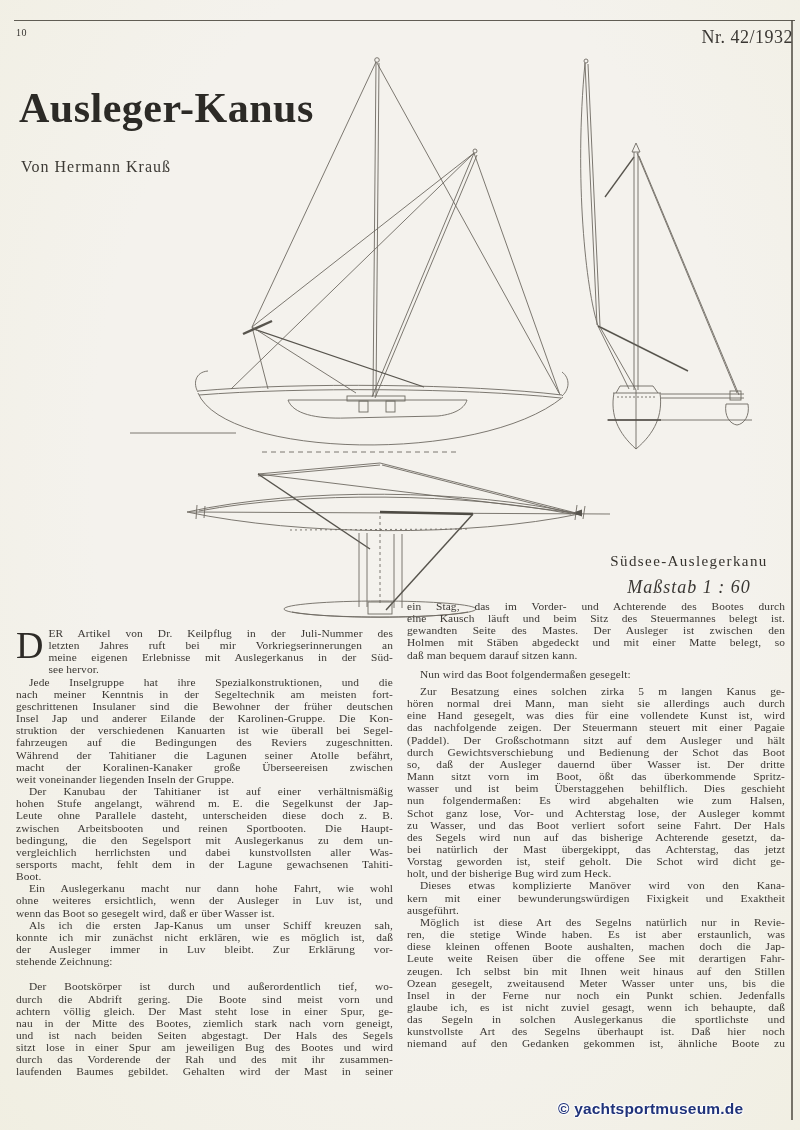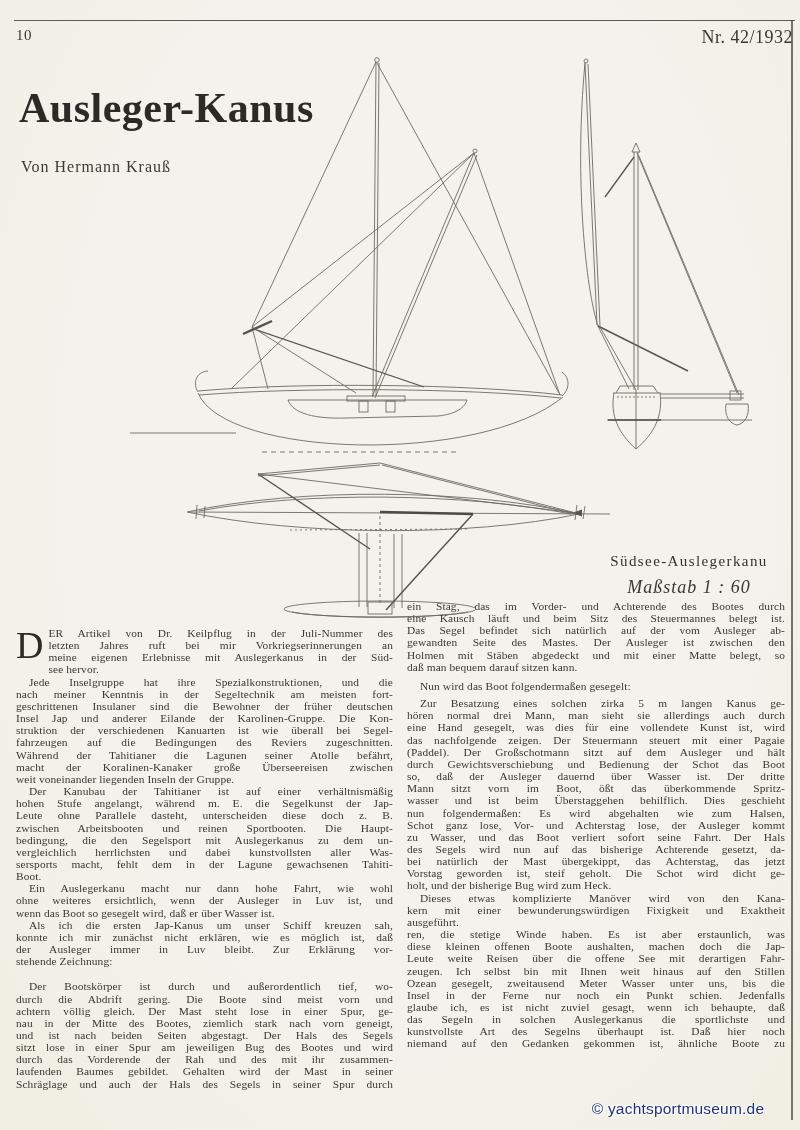"10" .pageno { font-size: 15px -> 10px }
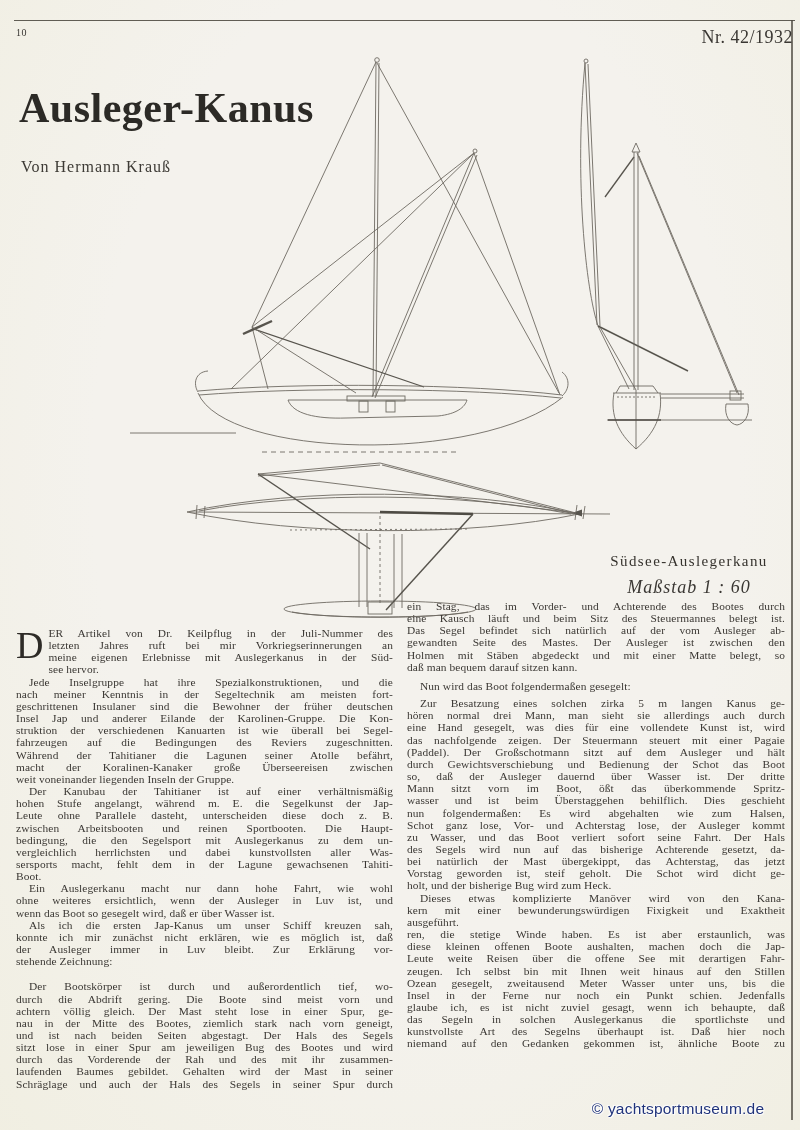"Das Segel befindet sich natürlich" div.line { html: <div>Das Segel befindet sich natürlich auf der vom Ausleger ab-</div> -> none }
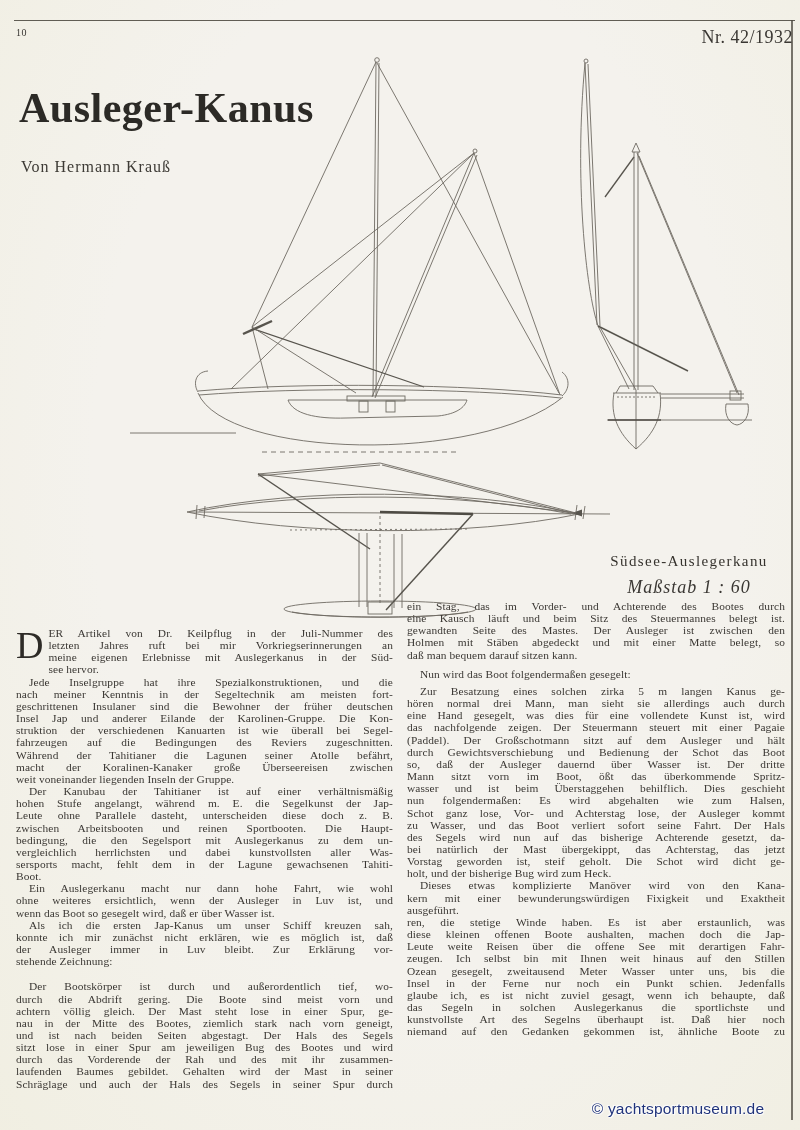"Möglich ist diese Art des" div.line { html: none -> <div>Möglich ist diese Art des Segelns natürlich nur in Revie-</div> }
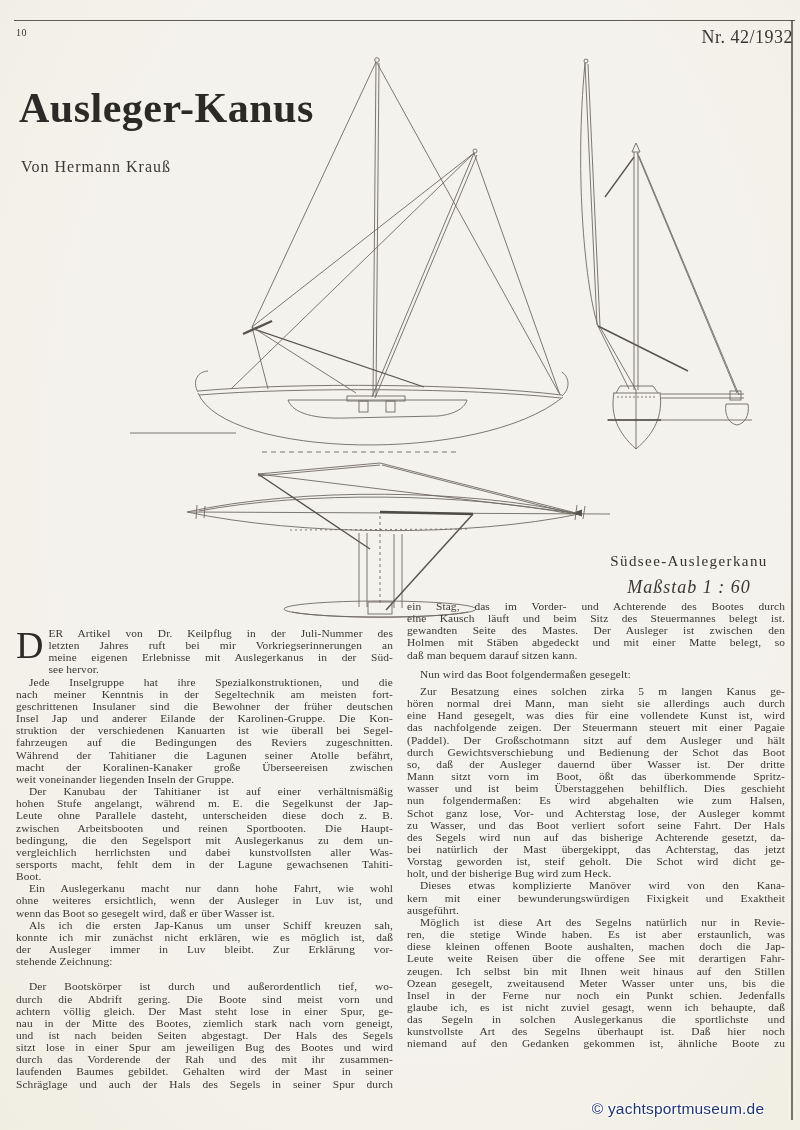"Schräglage und auch der Hals" div.line { html: <div>Schräglage und auch der Hals des Segels in seiner Spur durch</div> -> none }
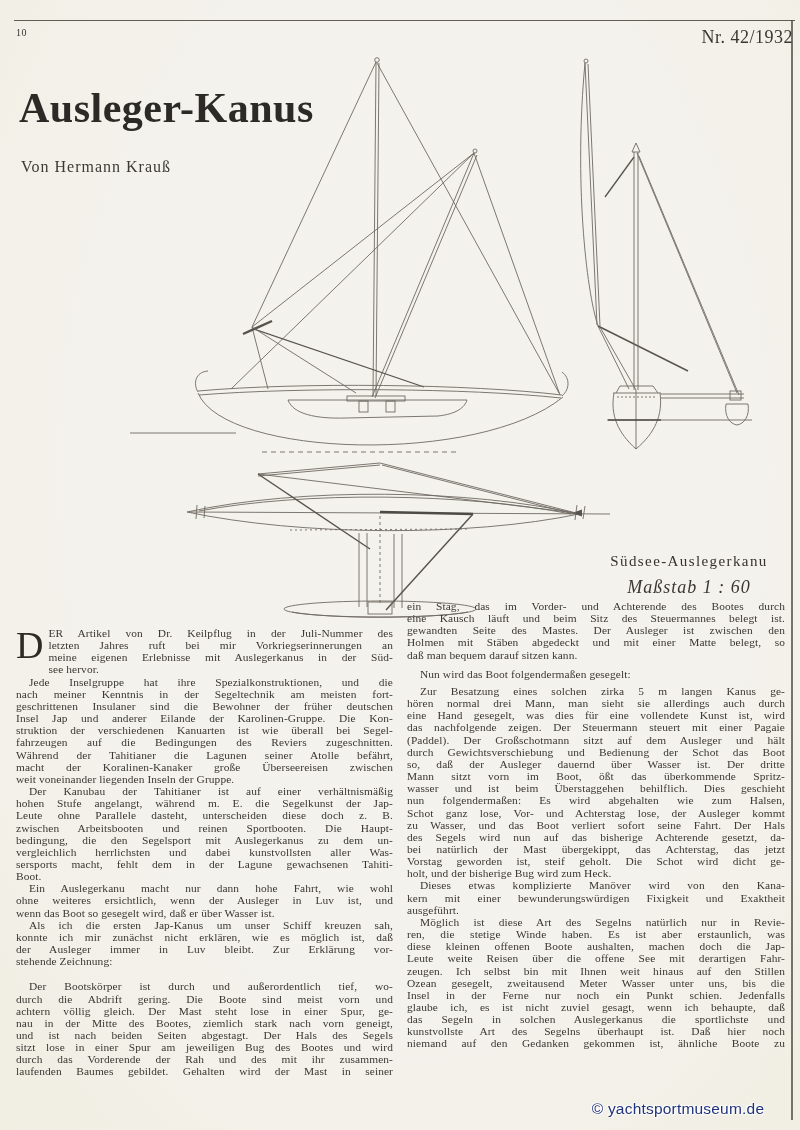"© yachtsportmuseum.de" .watermark { font-weight: normal -> bold; text-align: center -> left }
